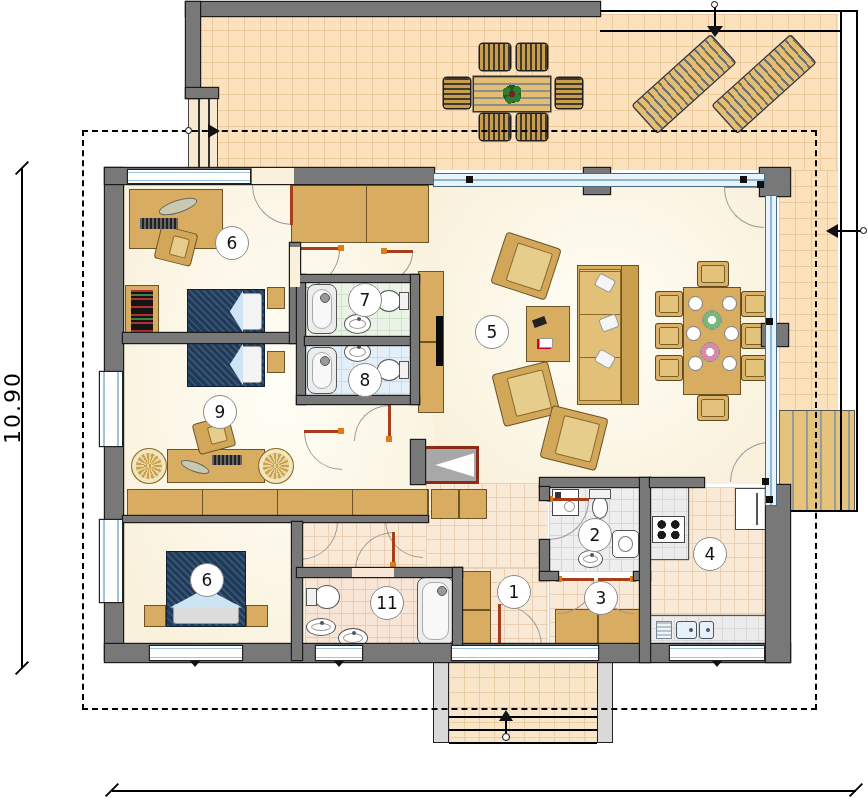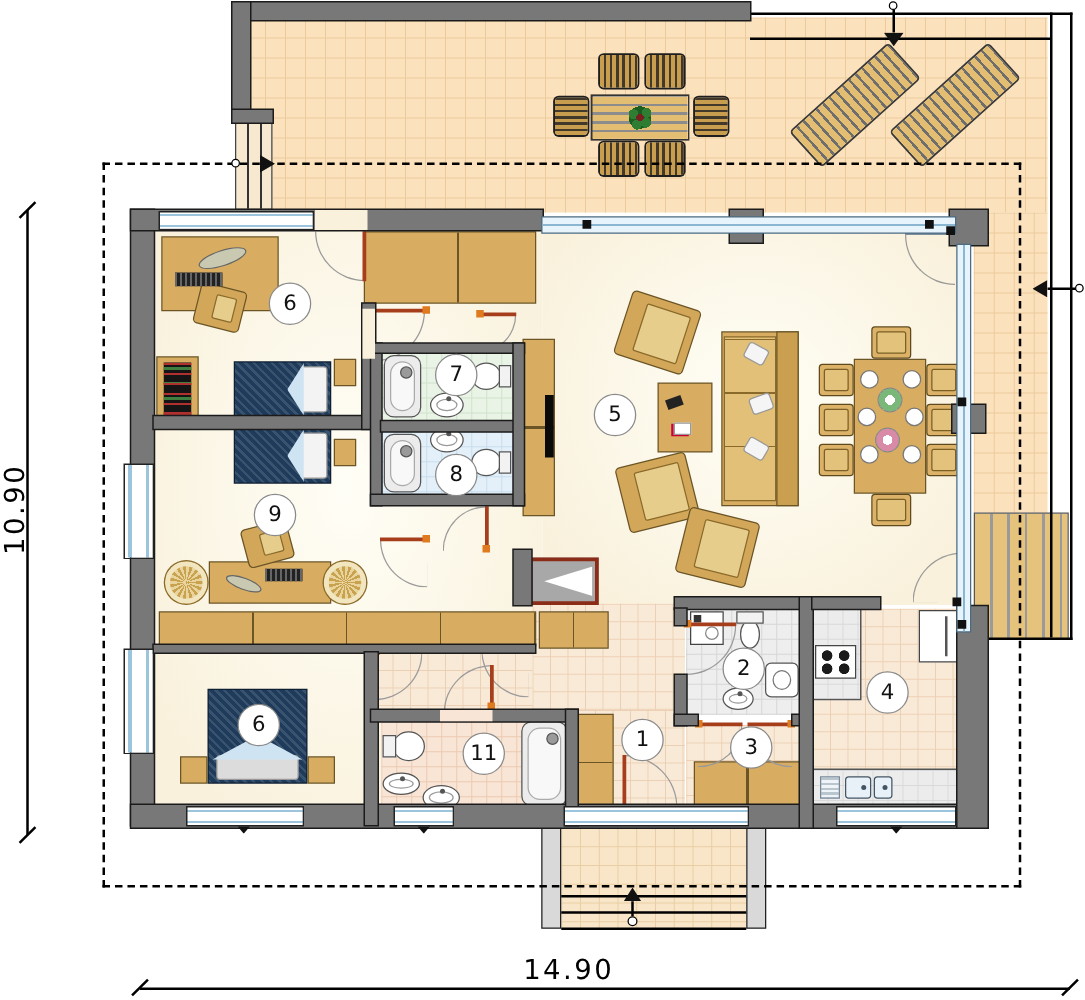"14.90" div.el { html: <div><span>14.90</span></div> -> none }
